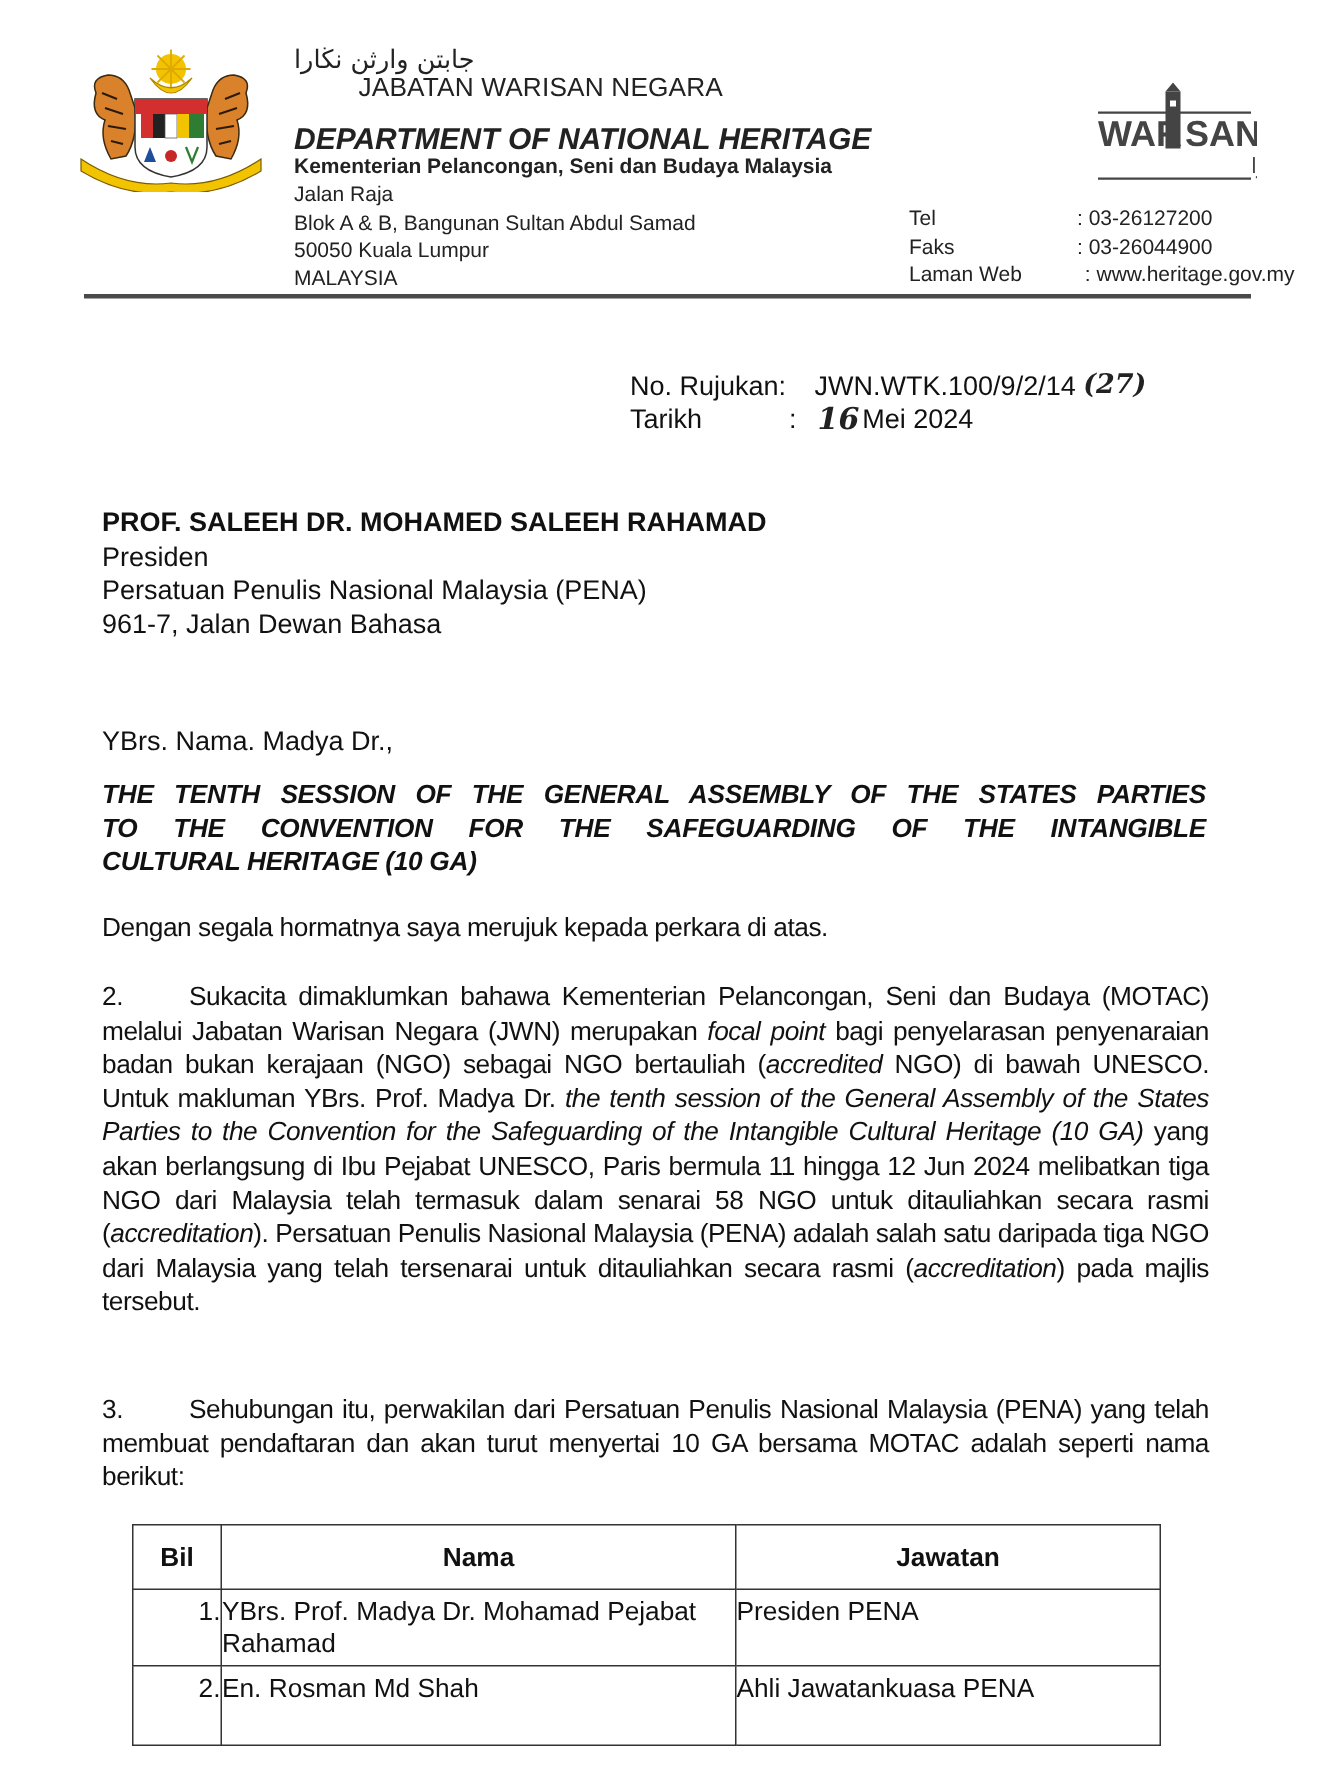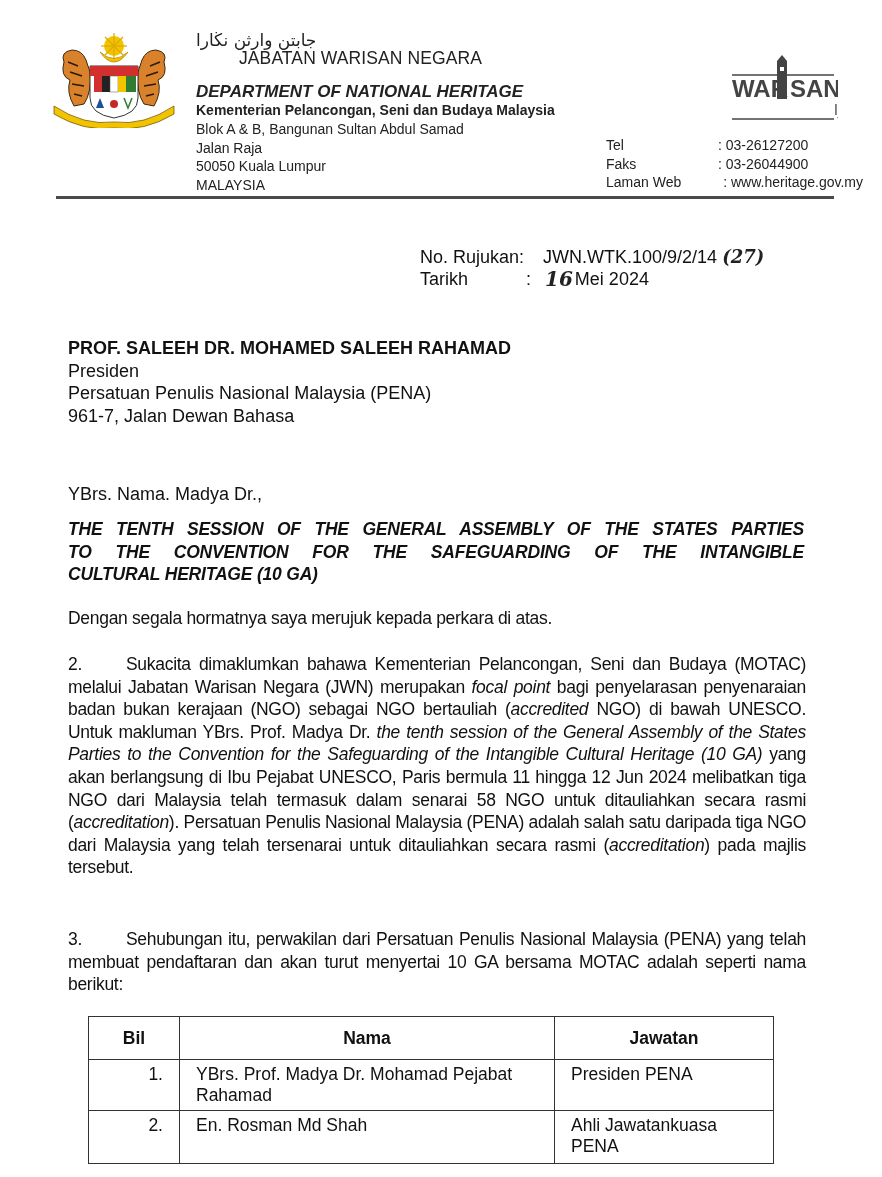"DEPARTMENT OF NATIONAL HERITAGE" .org2 { font-size: 17px -> 20px }
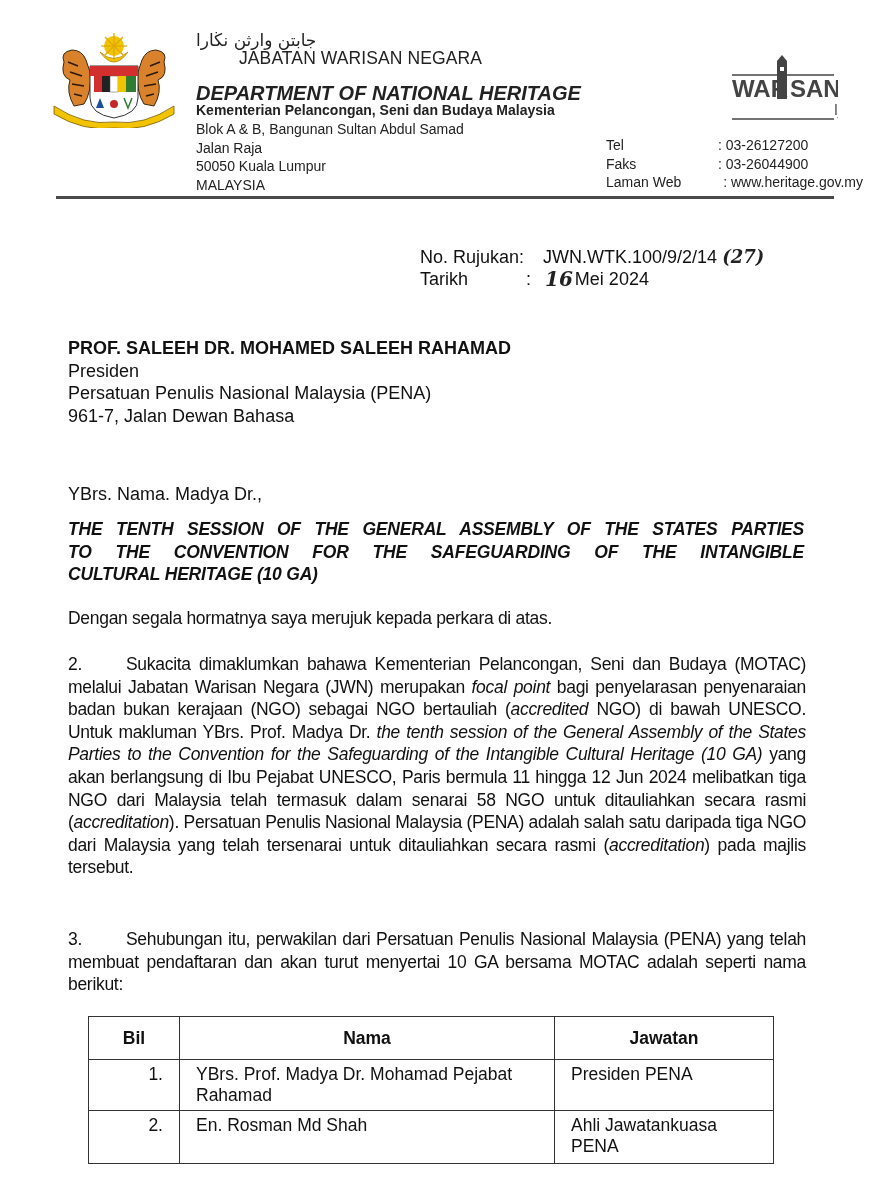"Blok A & B, Bangunan" div { order: before "Jalan Raja" -> after "Jalan Raja" }
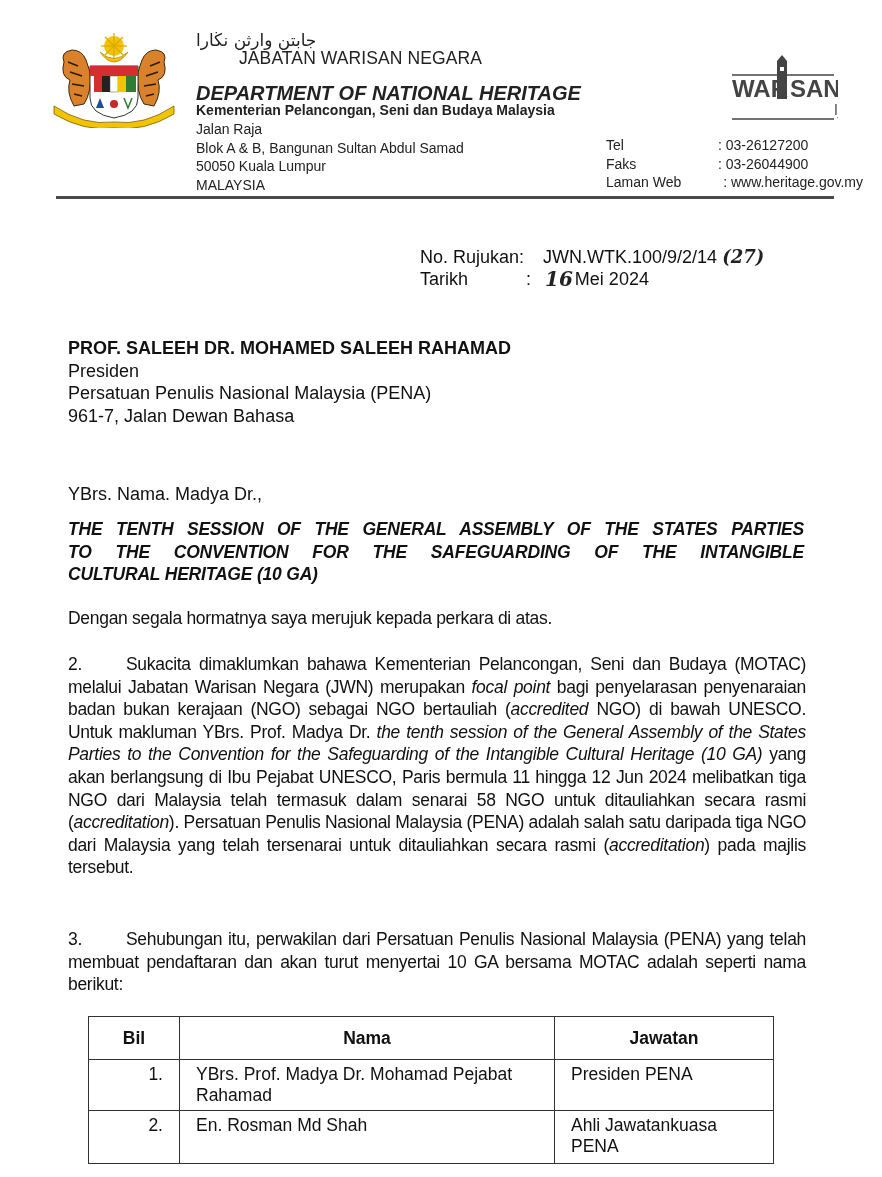"Bil" table.reps td, table.reps th { padding: 4px 16px -> 4px 0 }
